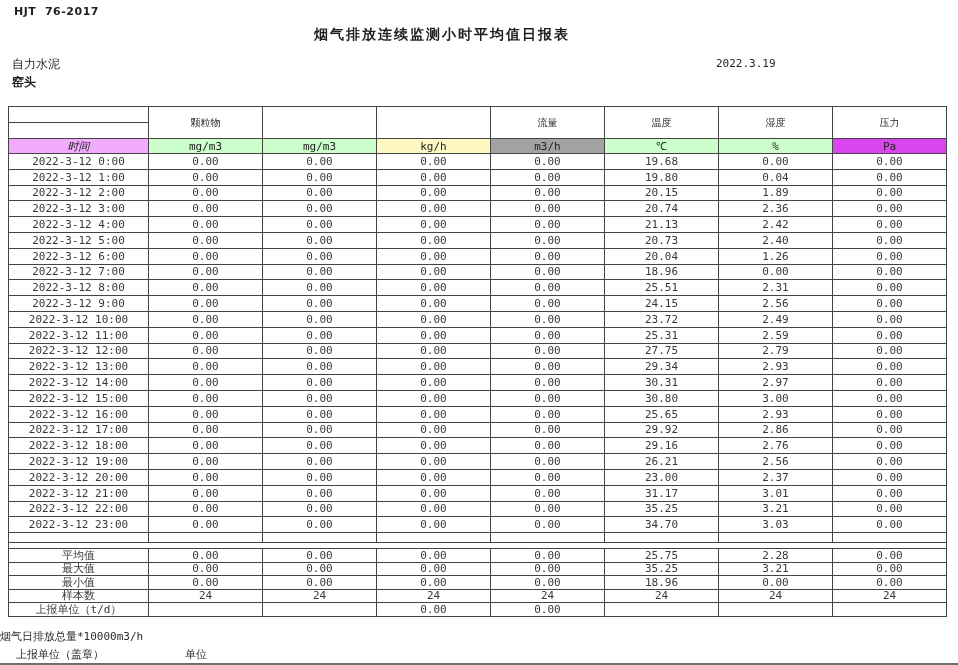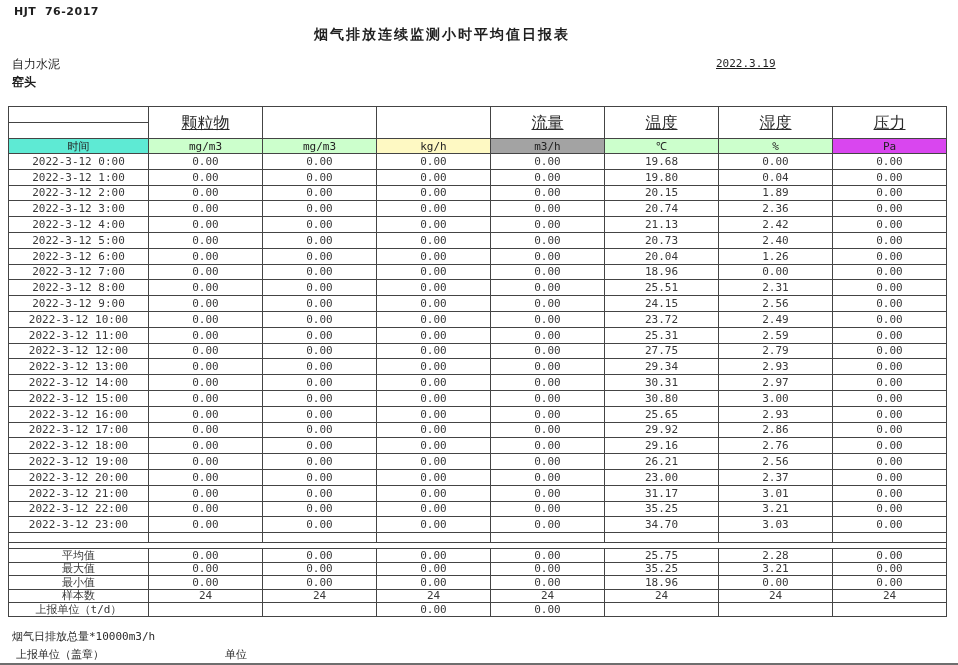"2022.3.19" #report-date { text-decoration: underline -> none }
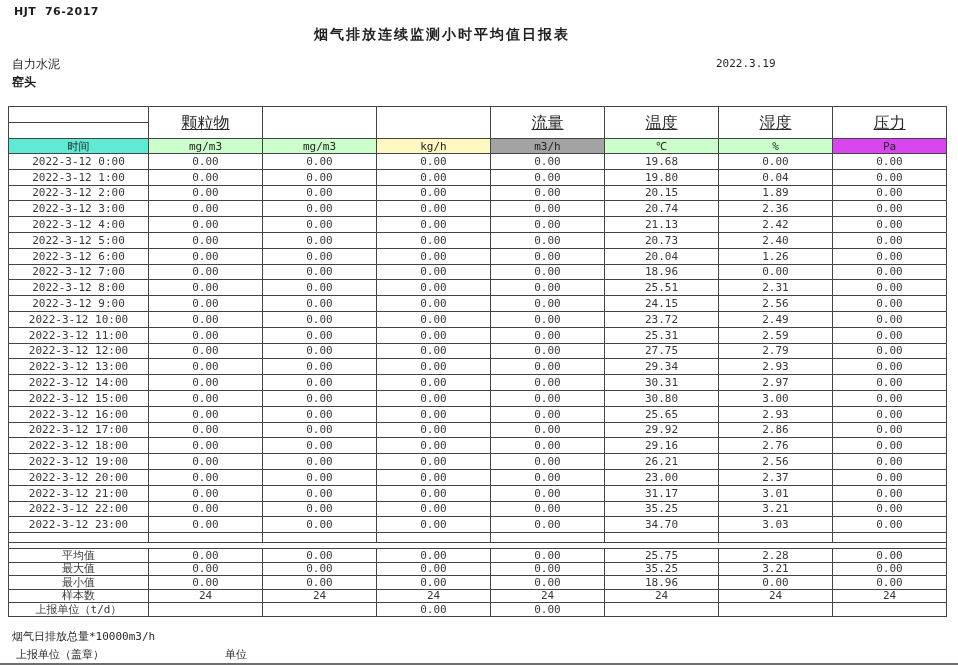"颗粒物" tr.group td { font-size: 16px -> 10px; text-decoration: underline -> none }
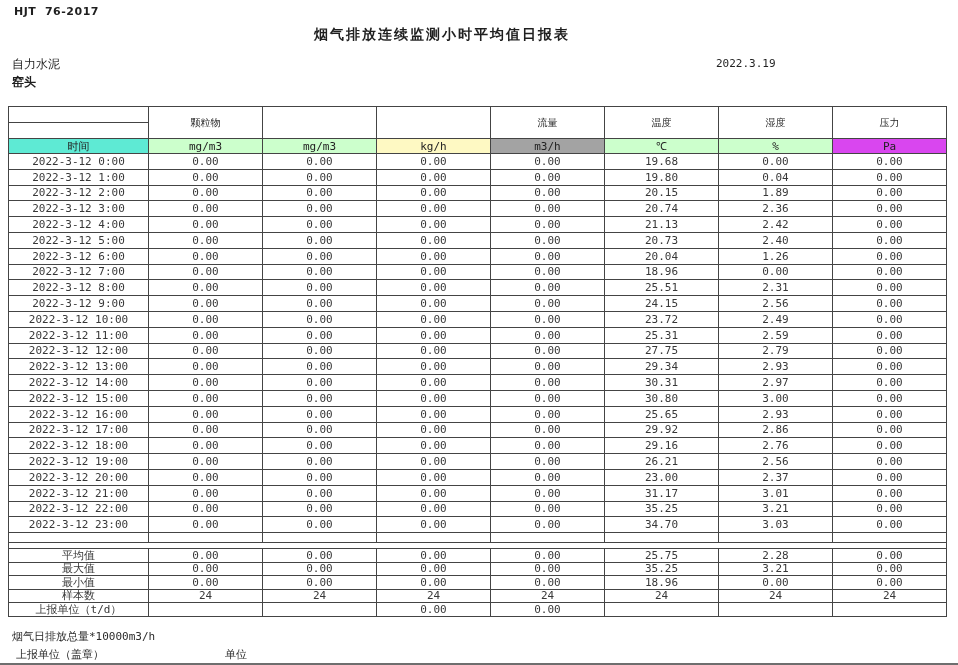"时间" td { background: #5eead4 -> #f0abfc; font-style: none -> italic }
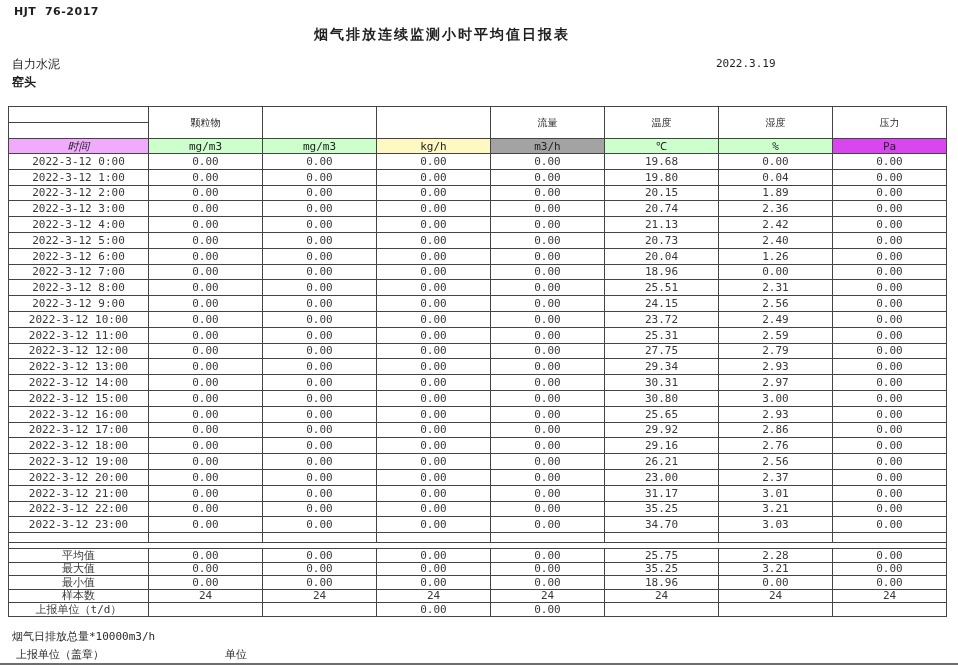"烟气日排放总量*10000m3/h" #footer-line1 { left: 12px -> 0 }
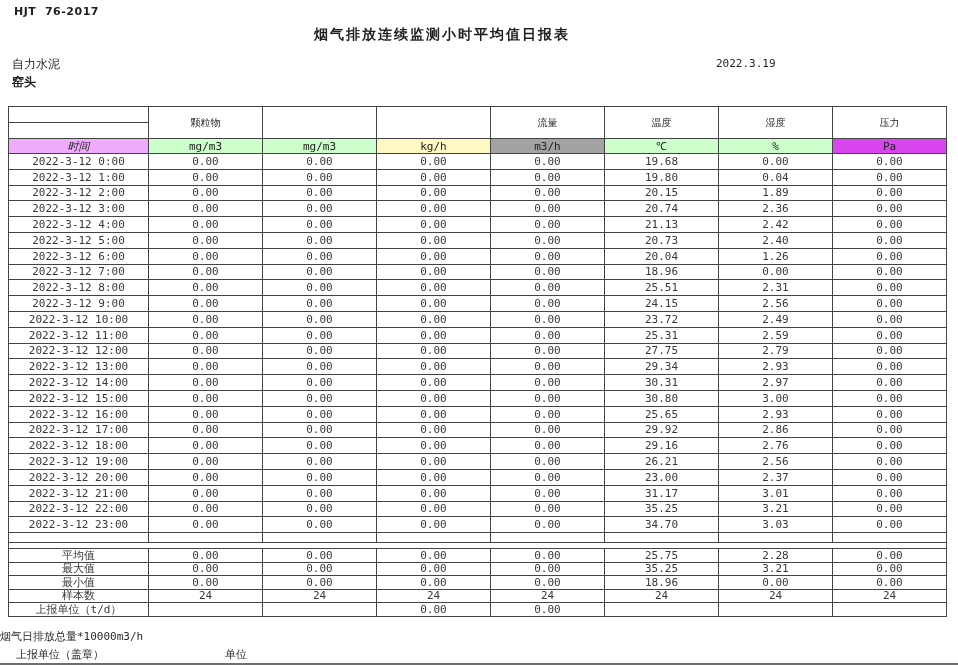"单位" #footer-line2b { margin-left: 40px -> none }
